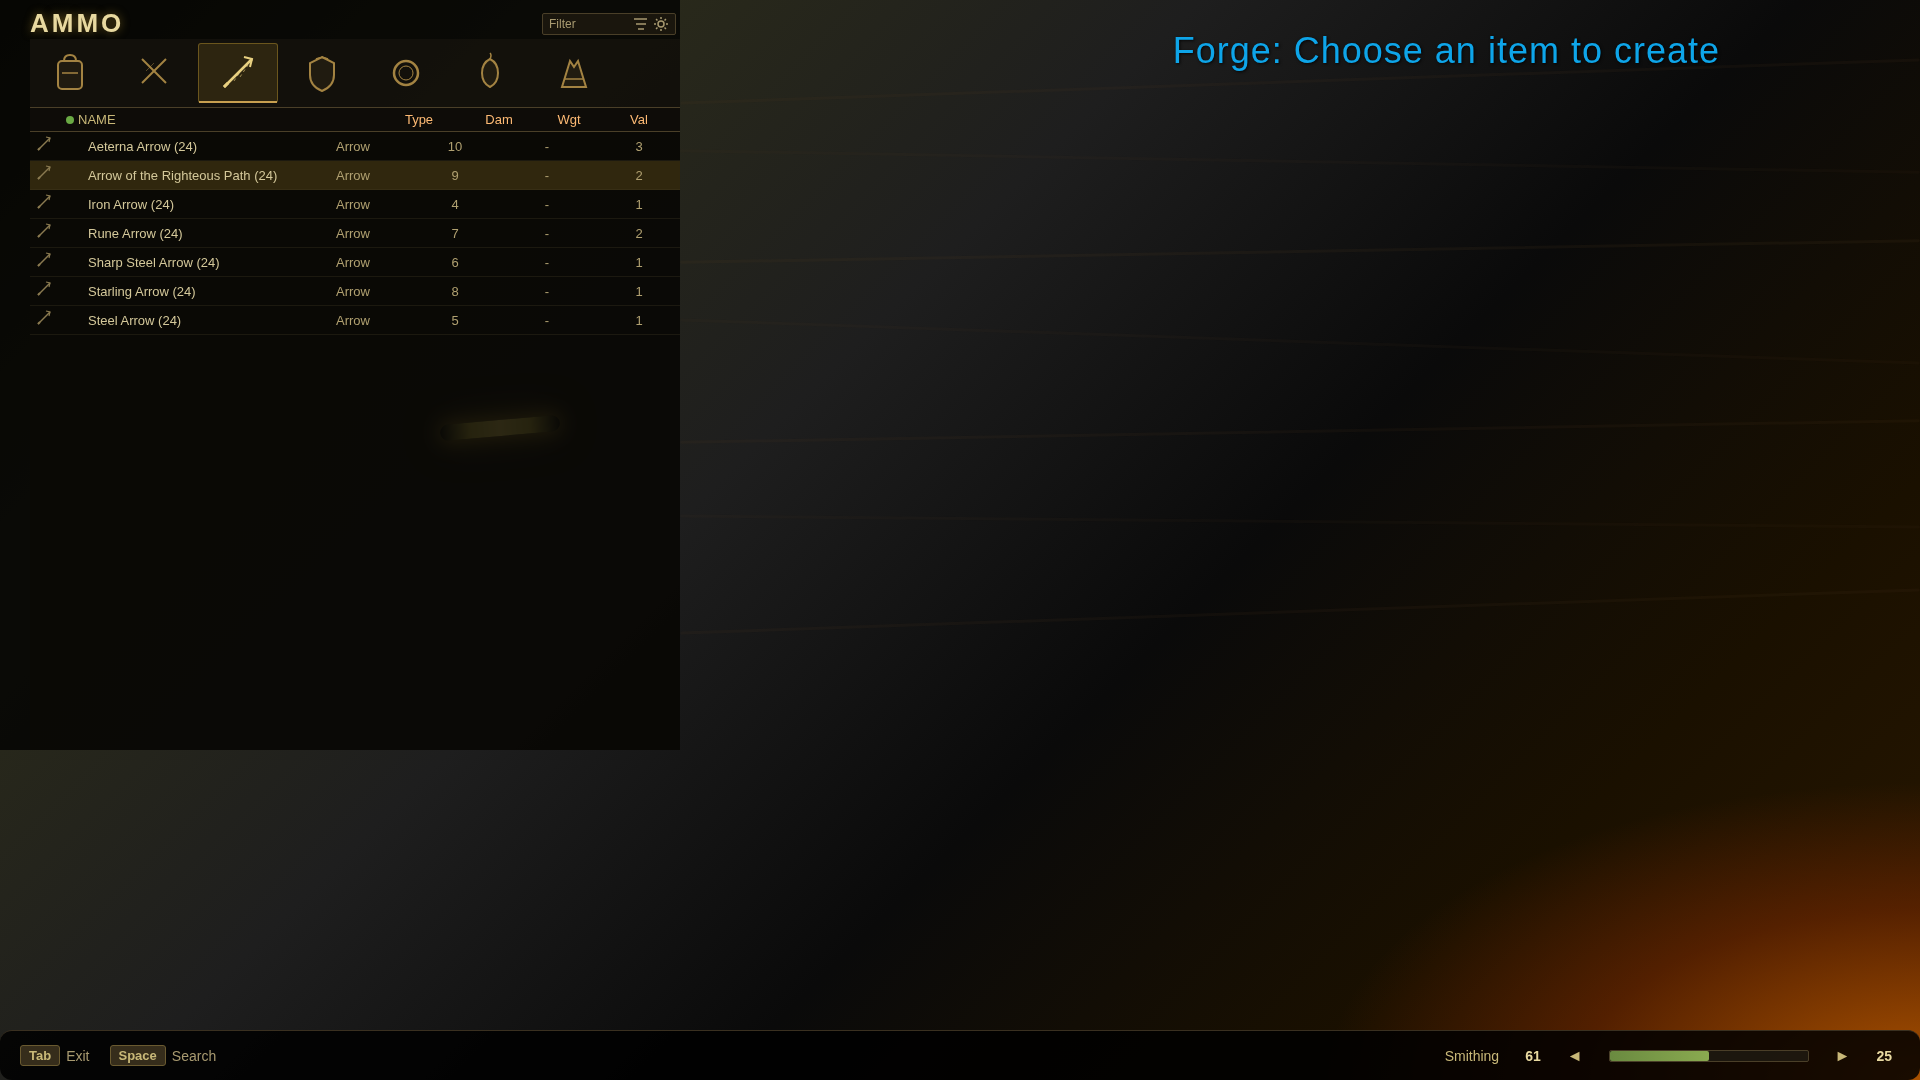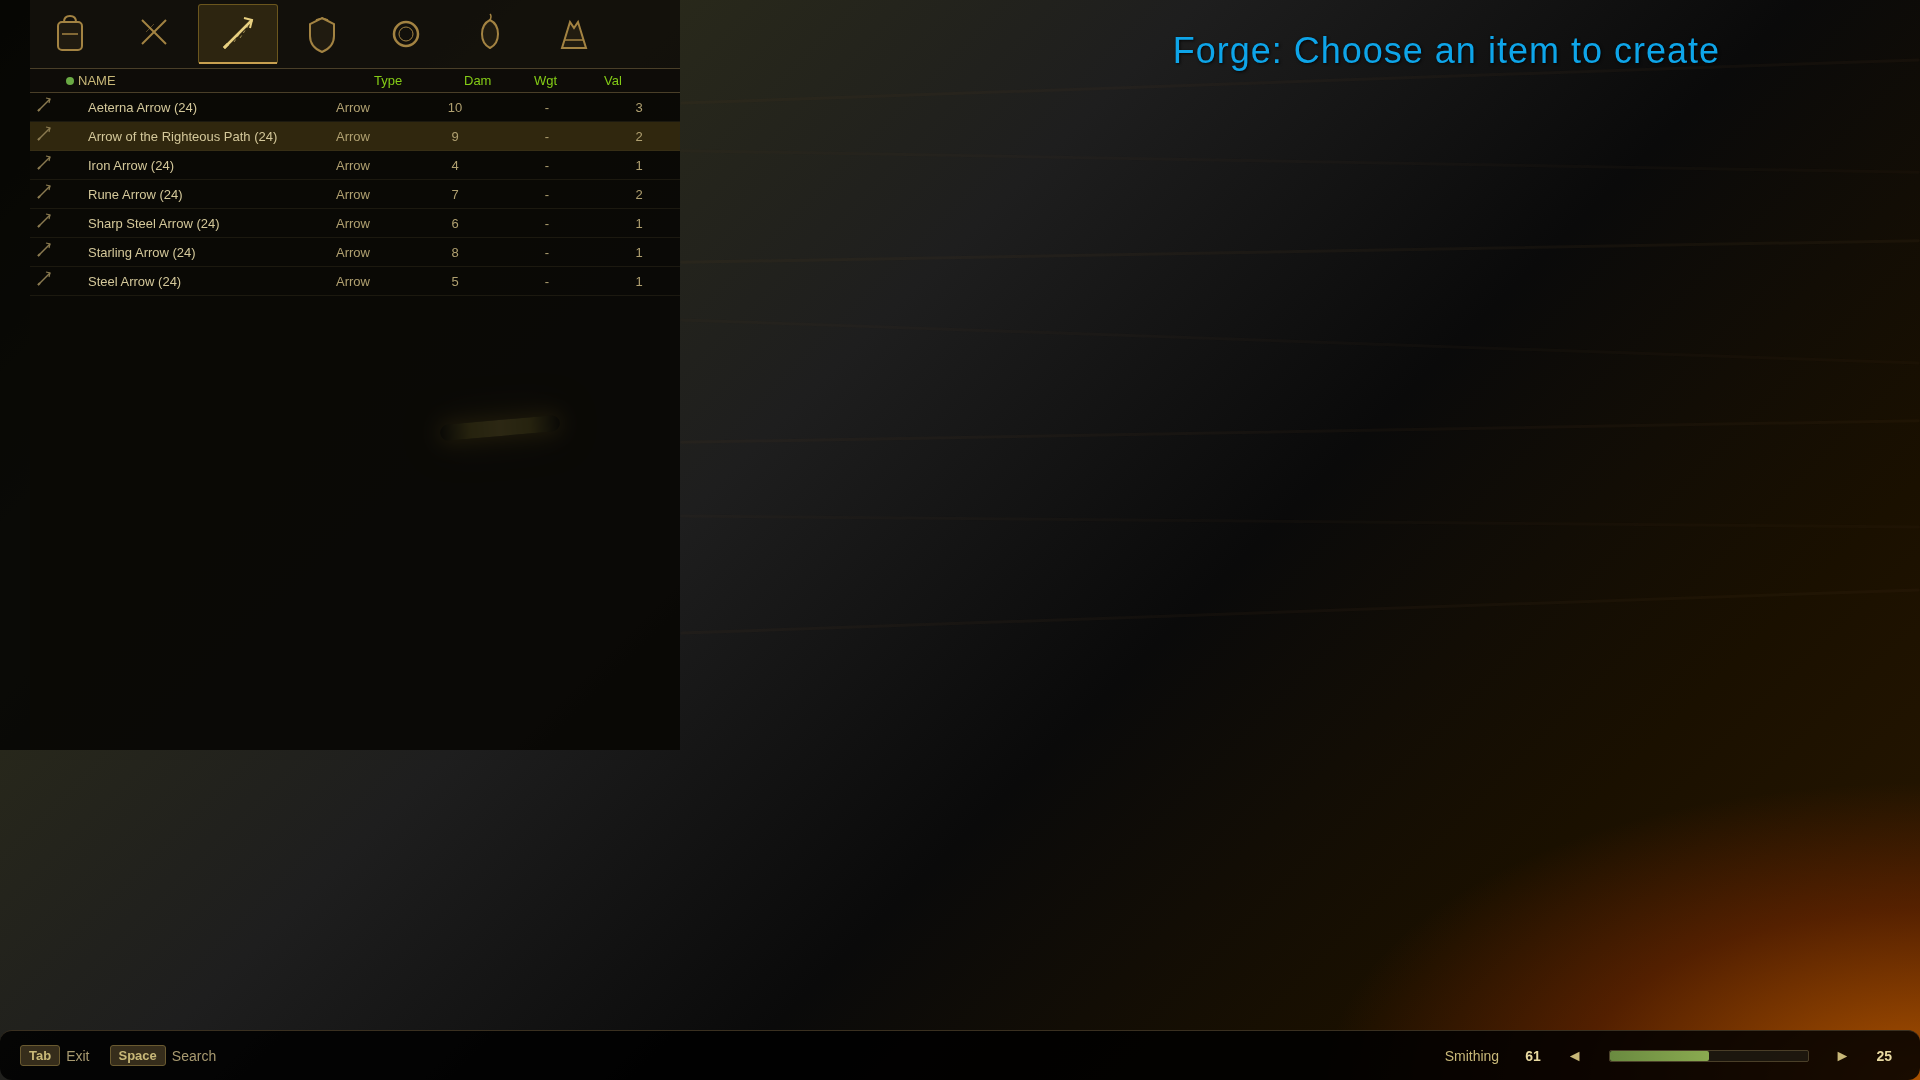"AMMO" div.header-row { html: none -> <div> <div> <span>AMMO</span> </div> <div> <span>Filter</span> <svg> <path></path> <line></line> <line></line> <line></line> </svg> <svg> <circle></circle> <path></path> </svg> </div> </div> }
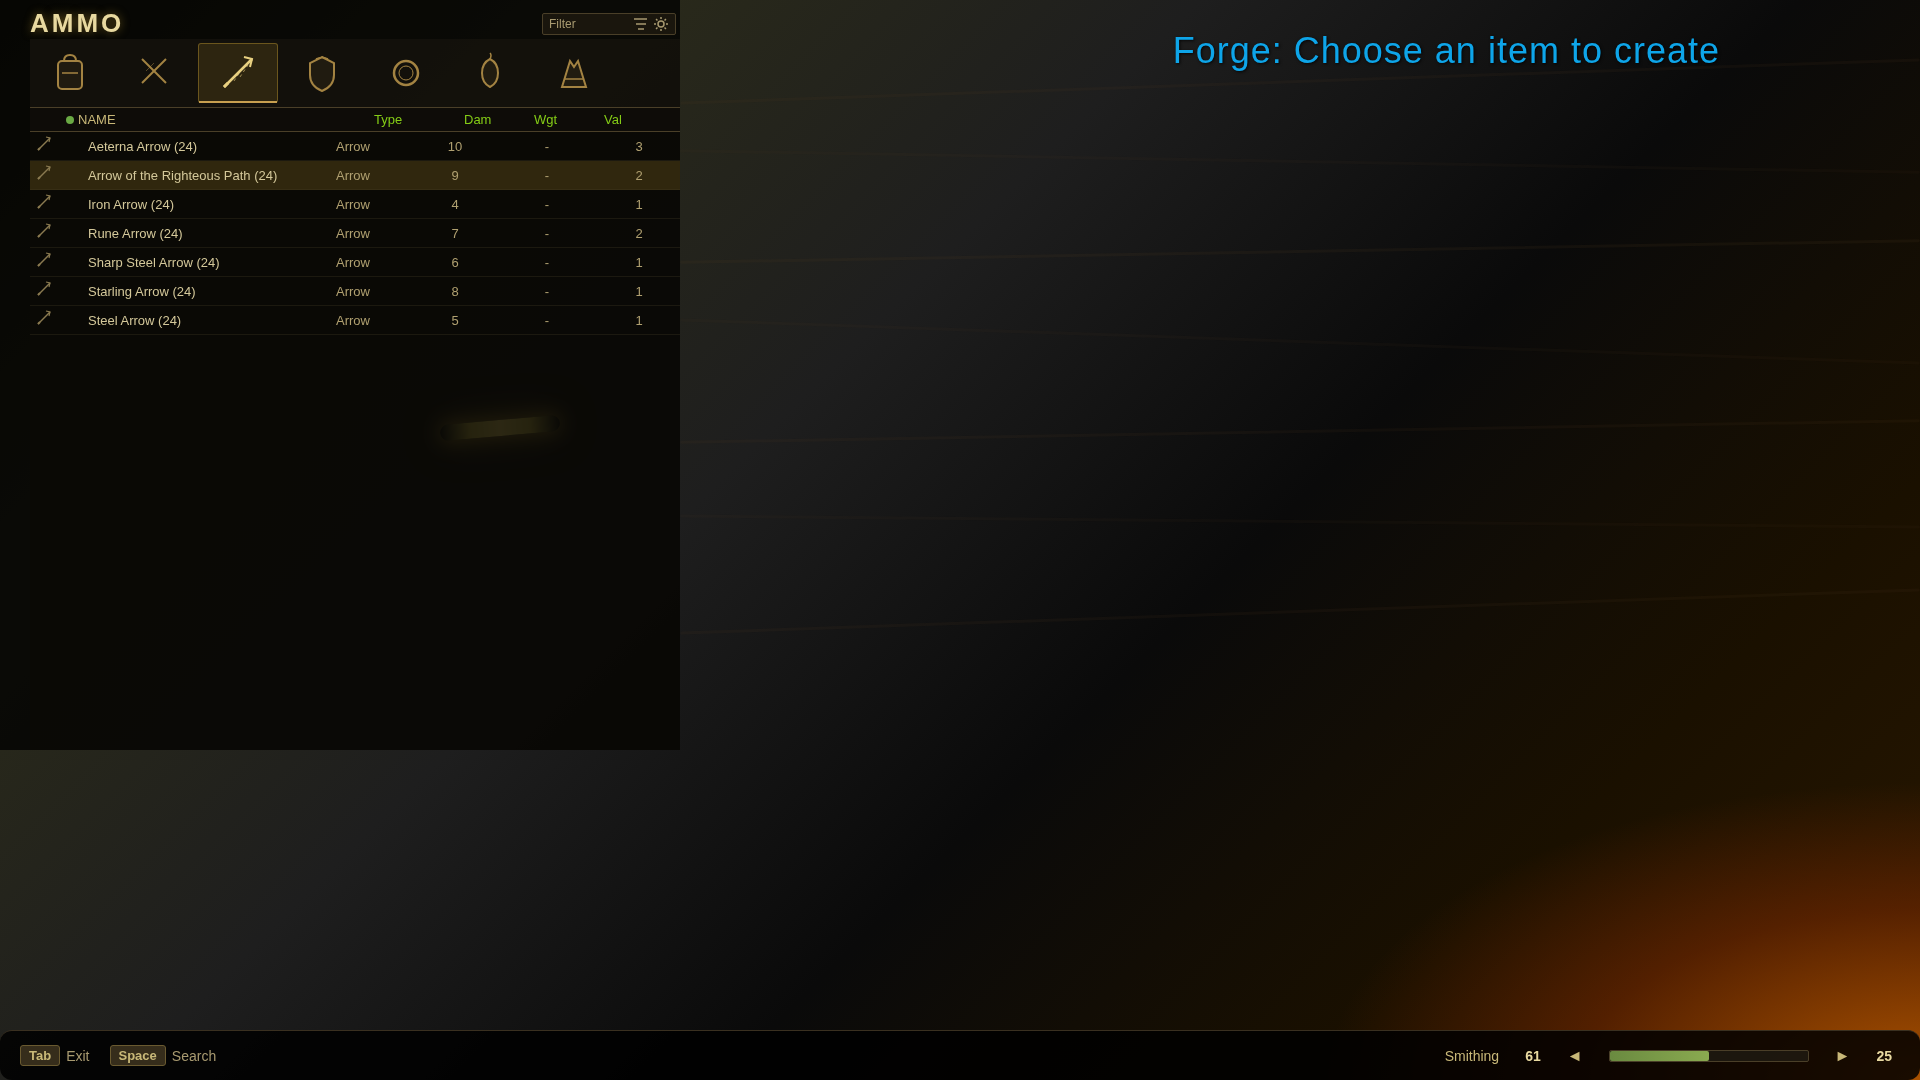"Type" .col-header { color: #84cc16 -> #fdba74; text-align: none -> center }
